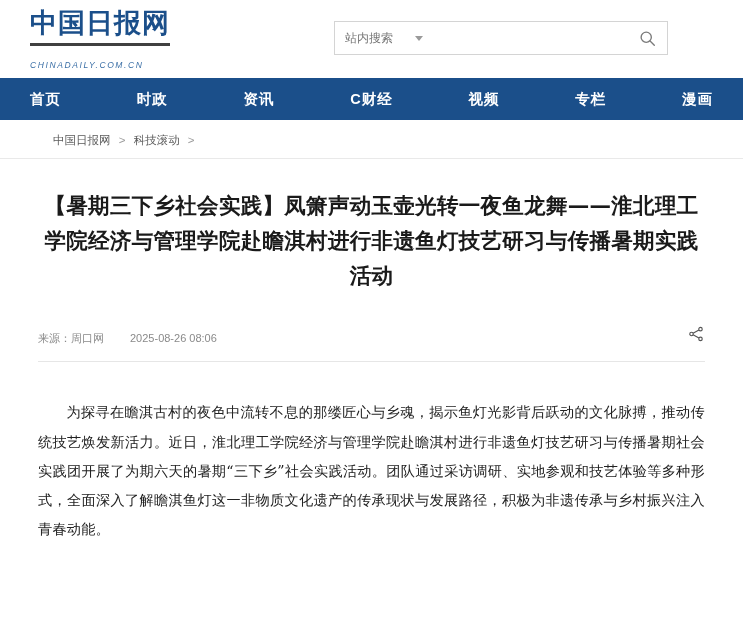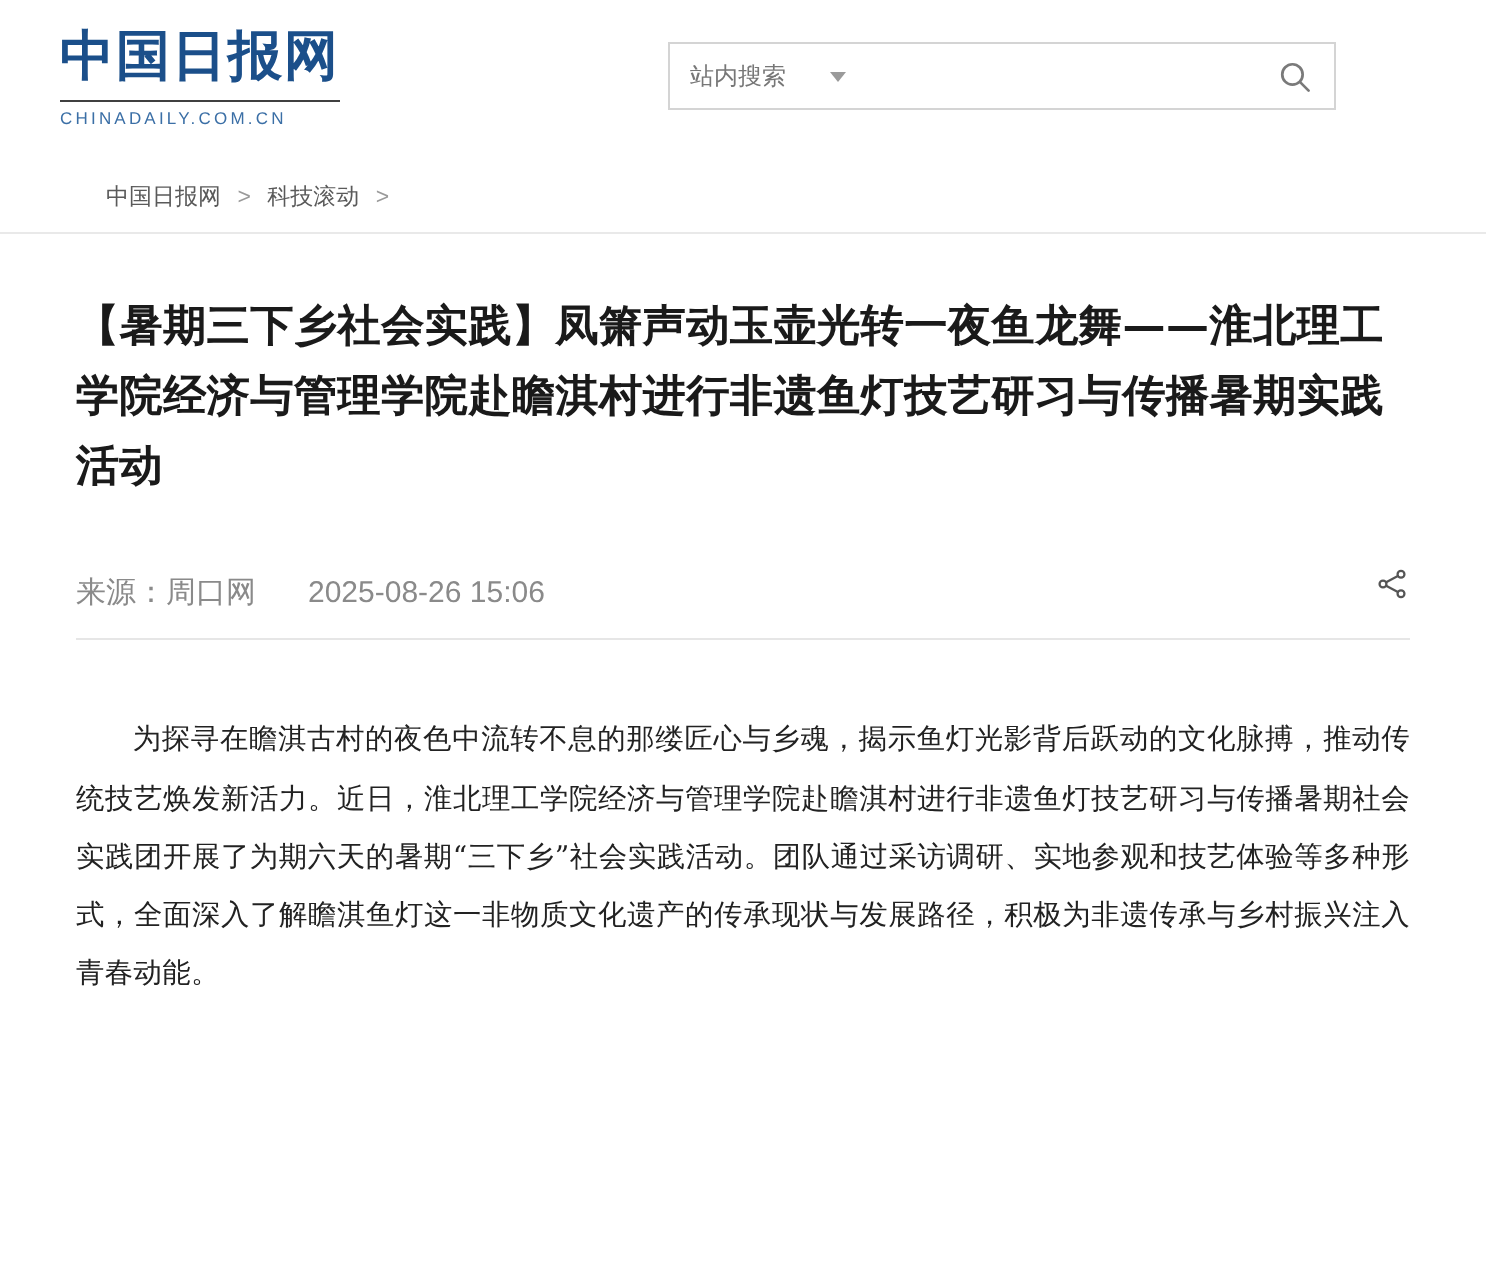"CHINADAILY.COM.CN" .logo-en { border-top: 1px solid #404040 -> 3px solid #404040; font-style: none -> italic; padding-top: 3px -> 14px }
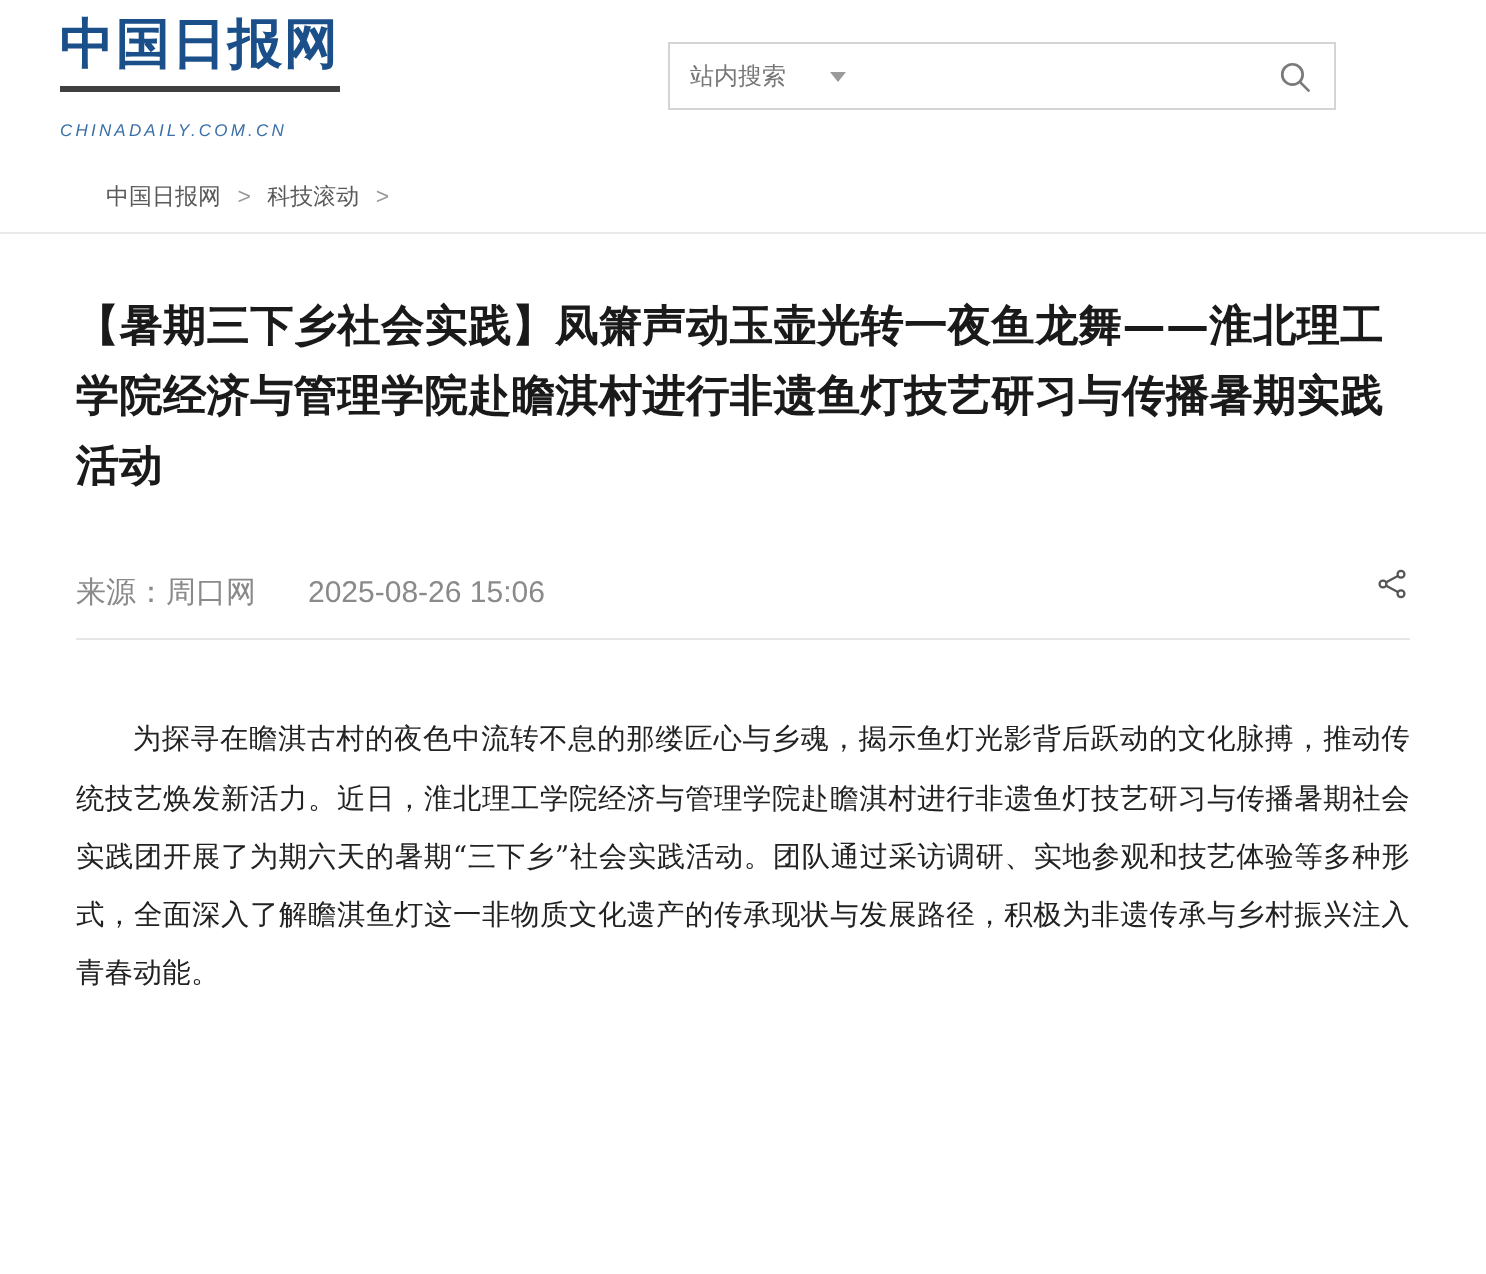"首页" div.nav { html: none -> <div> <div>首页</div> <div></div> <div>时政</div> <div></div> <div>资讯</div> <div></div> <div>C财经</div> <div></div> <div>视频</div> <div></div> <div>专栏</div> <div></div> <div>漫画</div> </div> }
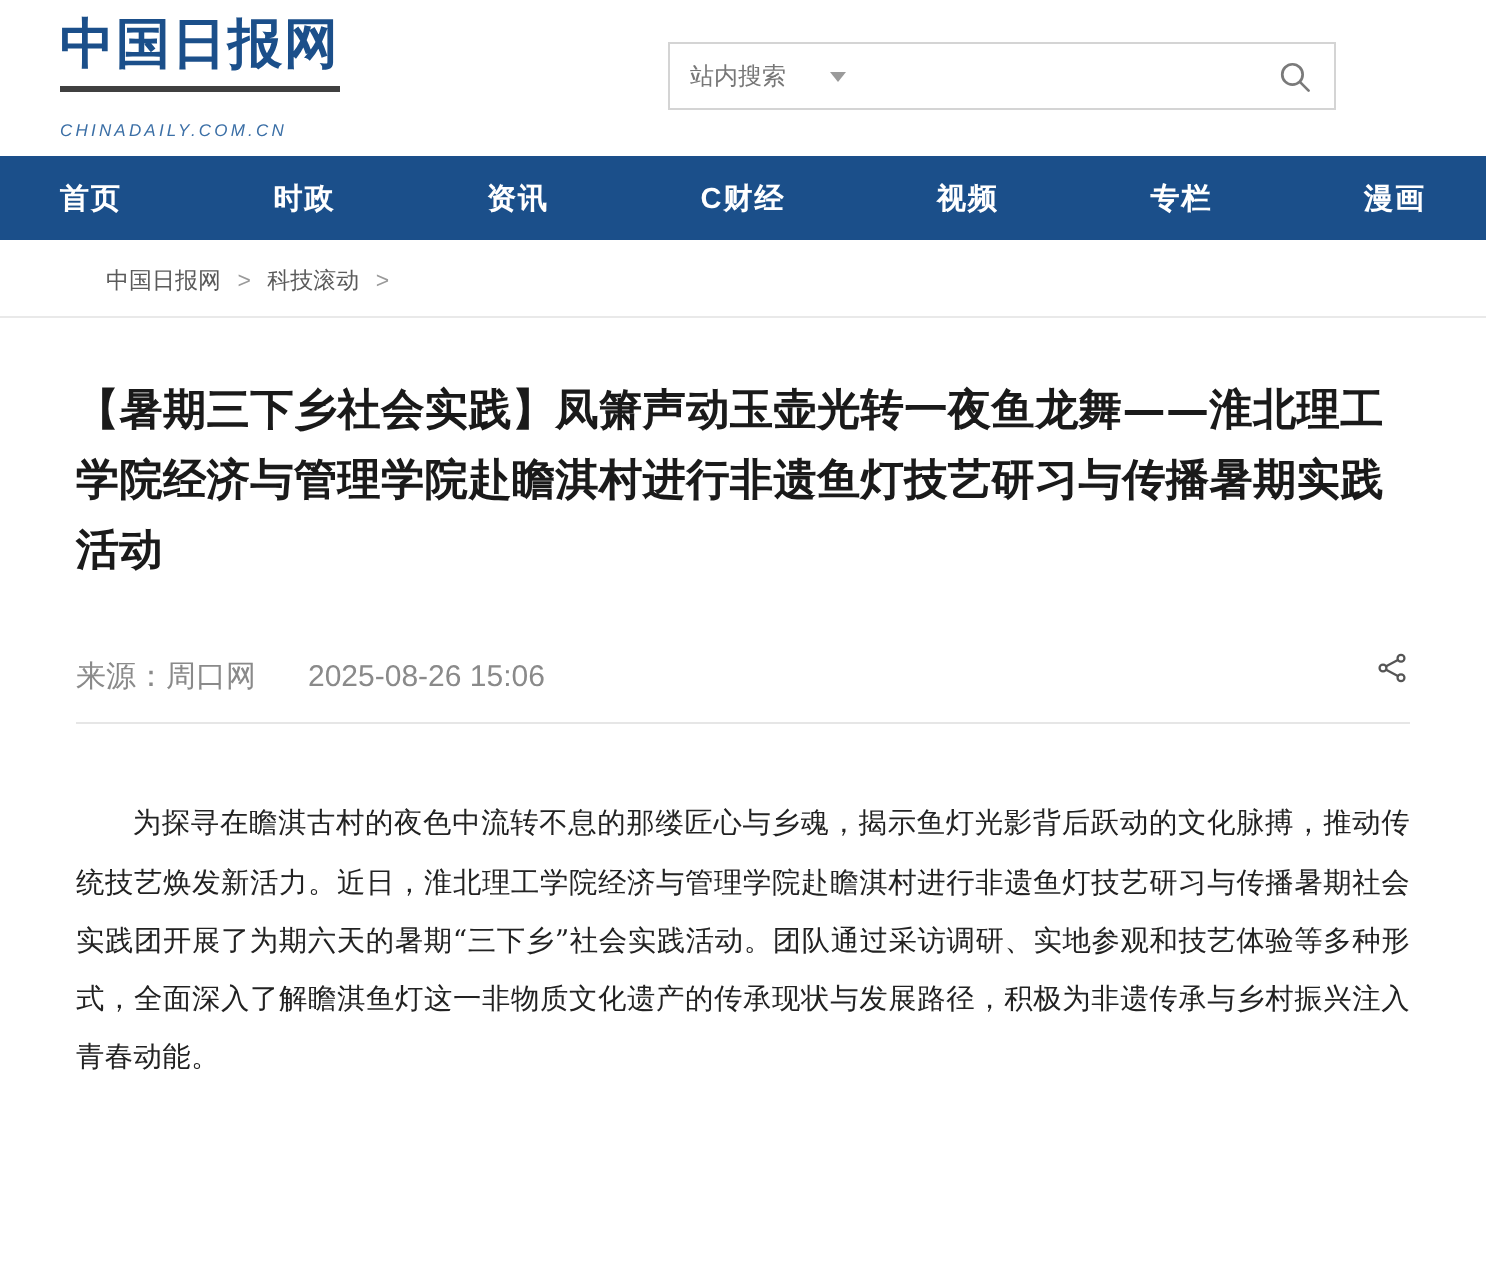"【暑期三下乡社会实践】凤箫声动玉壶光转一夜鱼龙舞——淮北理工学院经济与管理学院赴" .article-title { text-align: none -> center }
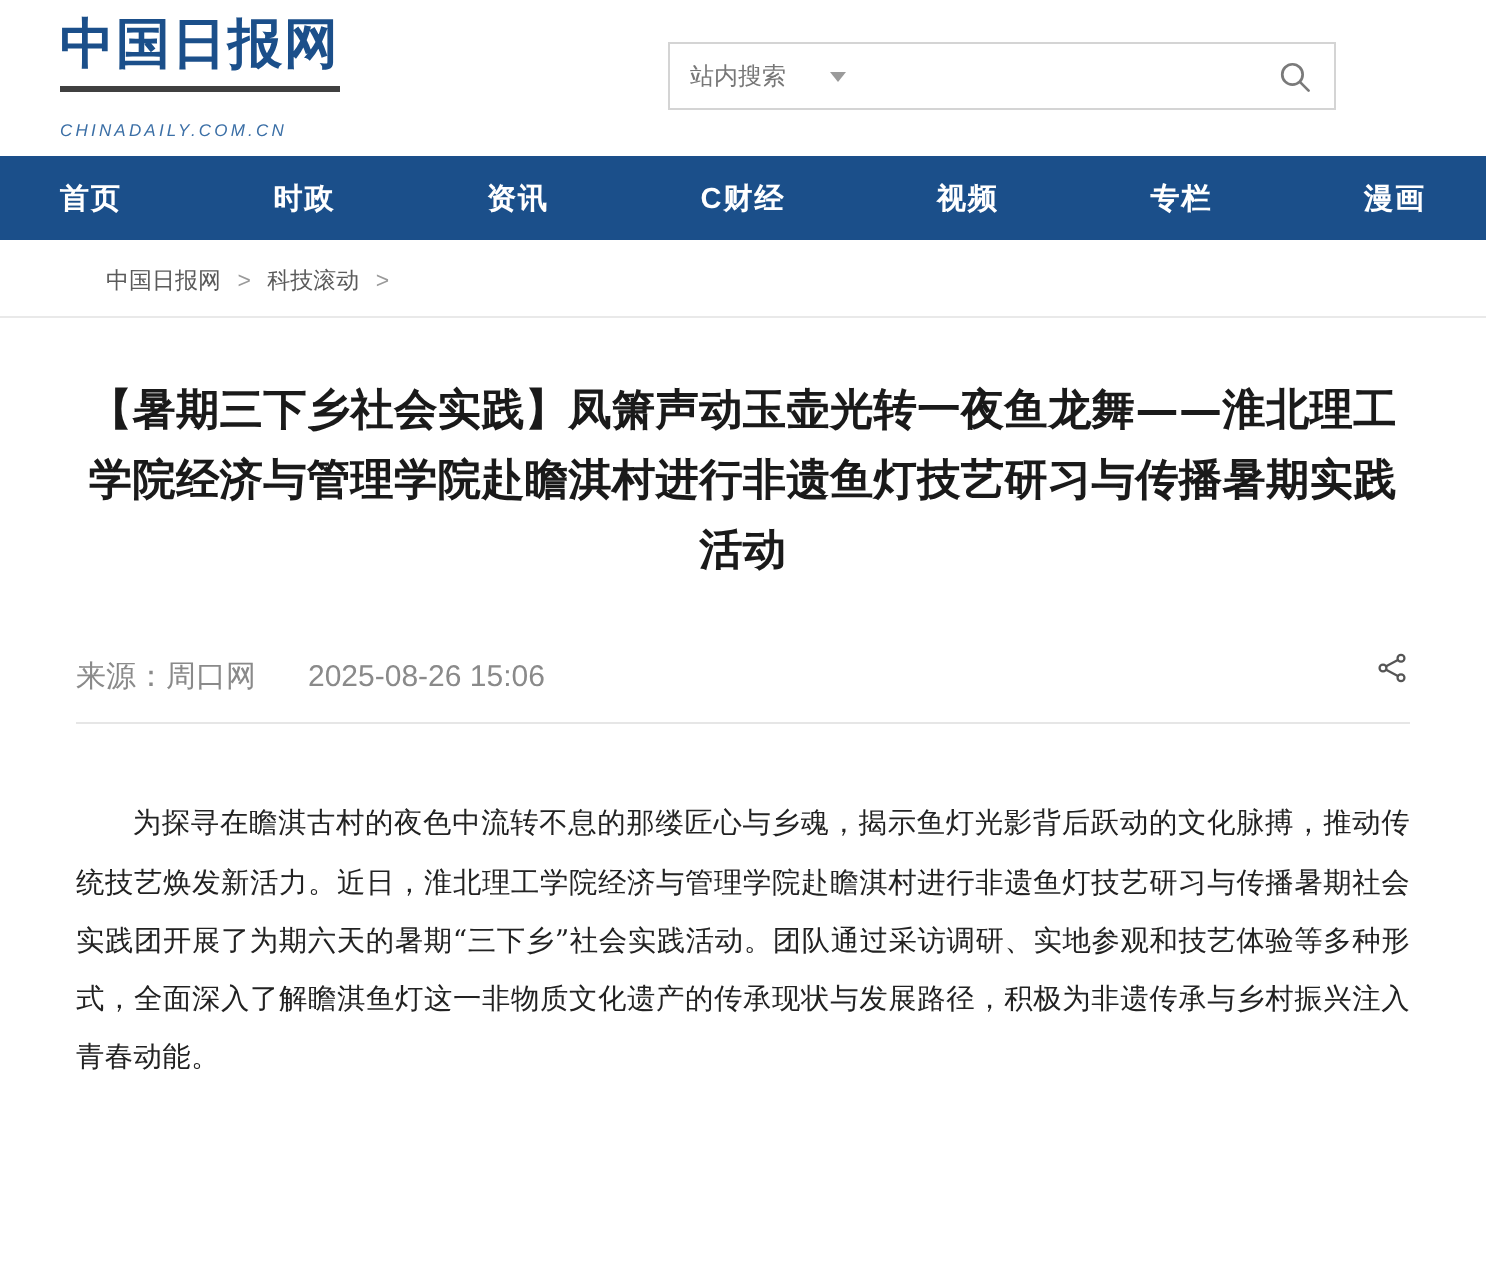"来源：周口网" .meta-row { font-size: 15px -> 11px }
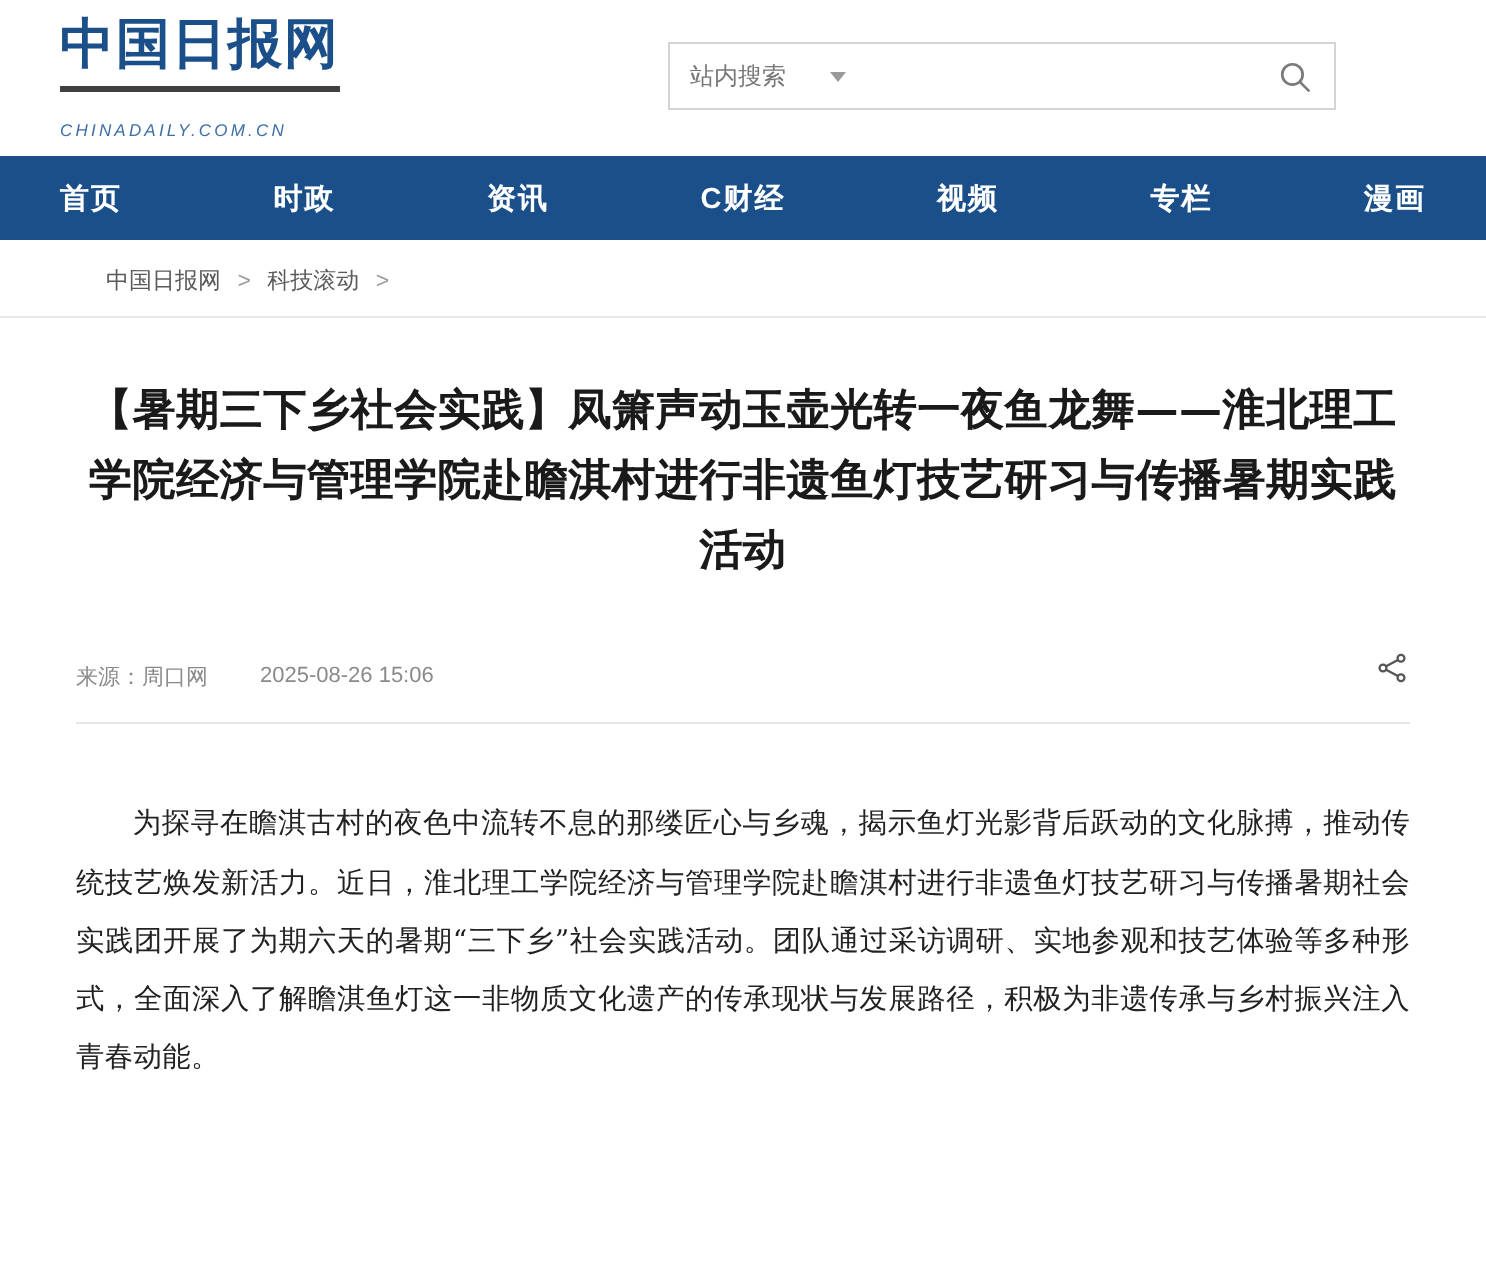"2025-08-26 15:06" span.meta-time { text: 15:06 -> 08:06 }
